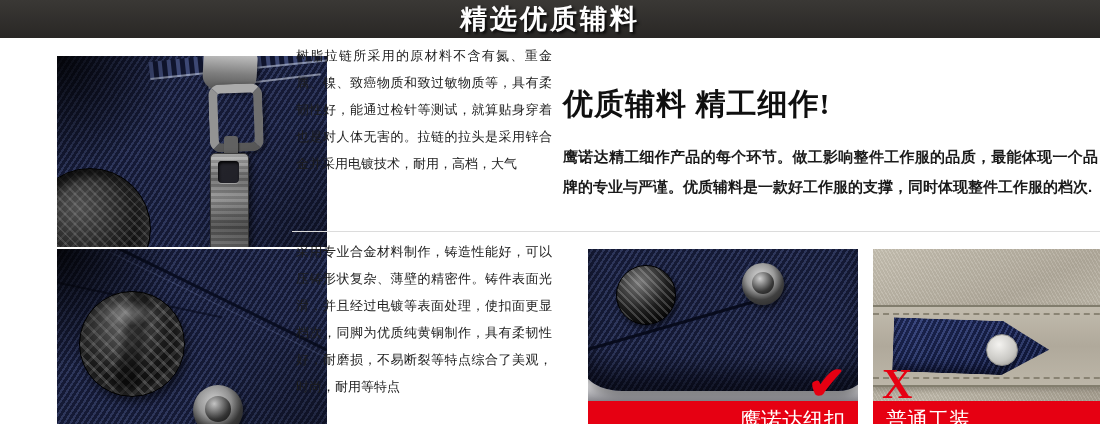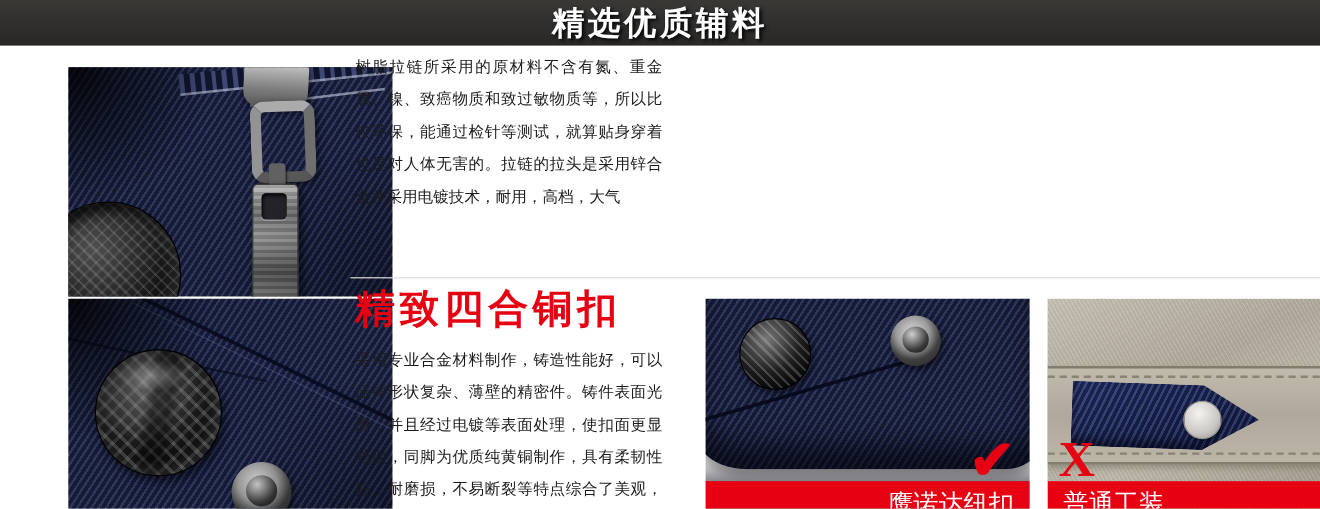"树脂拉链所采用的原材料不含有氮、重金属、镍、致癌物质和致过敏物质等，所以比较环保" p.cn-body { text: 所以比较环保 -> 具有柔韧性好 }
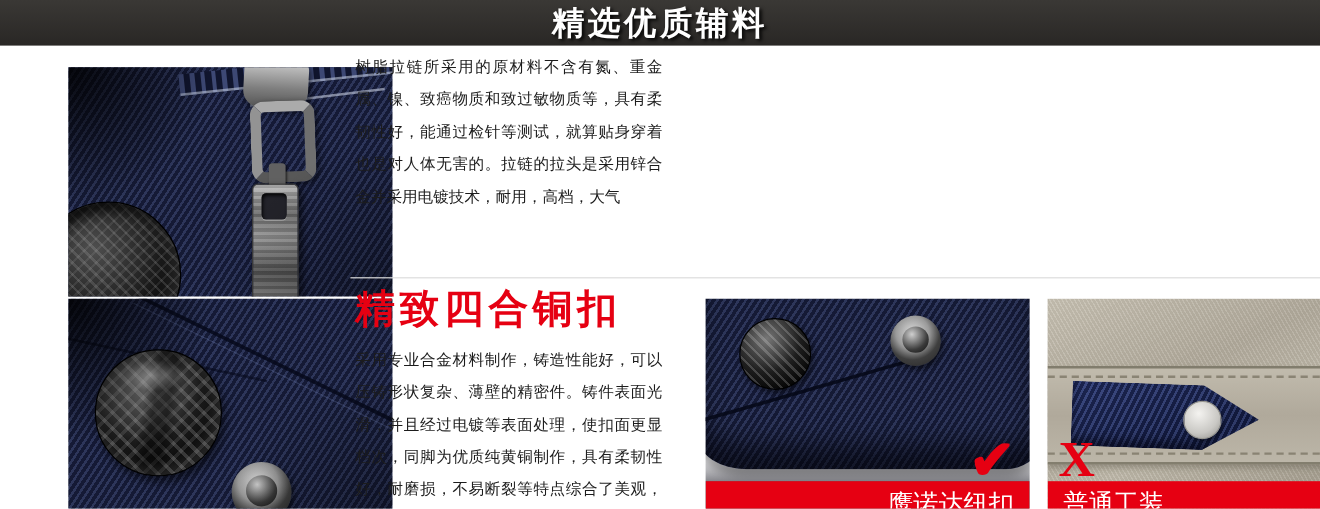"优质辅料 精工细作!" section.block-quality { html: none -> <section> <h1>优质辅料 精工细作!</h1> <p>鹰诺达精工细作产品的每个环节。做工影响整件工作服的品质，最能体现一个品牌的专业与严谨。优质辅料是一款好工作服的支撑，同时体现整件工作服的档次.</p> </section> }
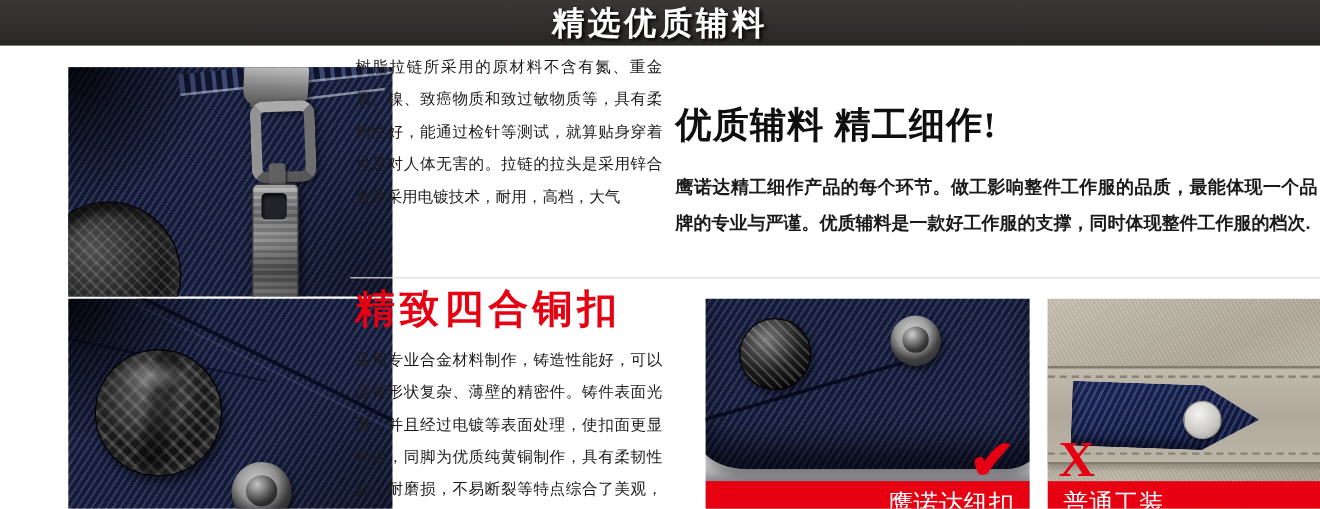"精致四合铜扣" h2.red-title { html: <h2>精致四合铜扣</h2> -> none }
